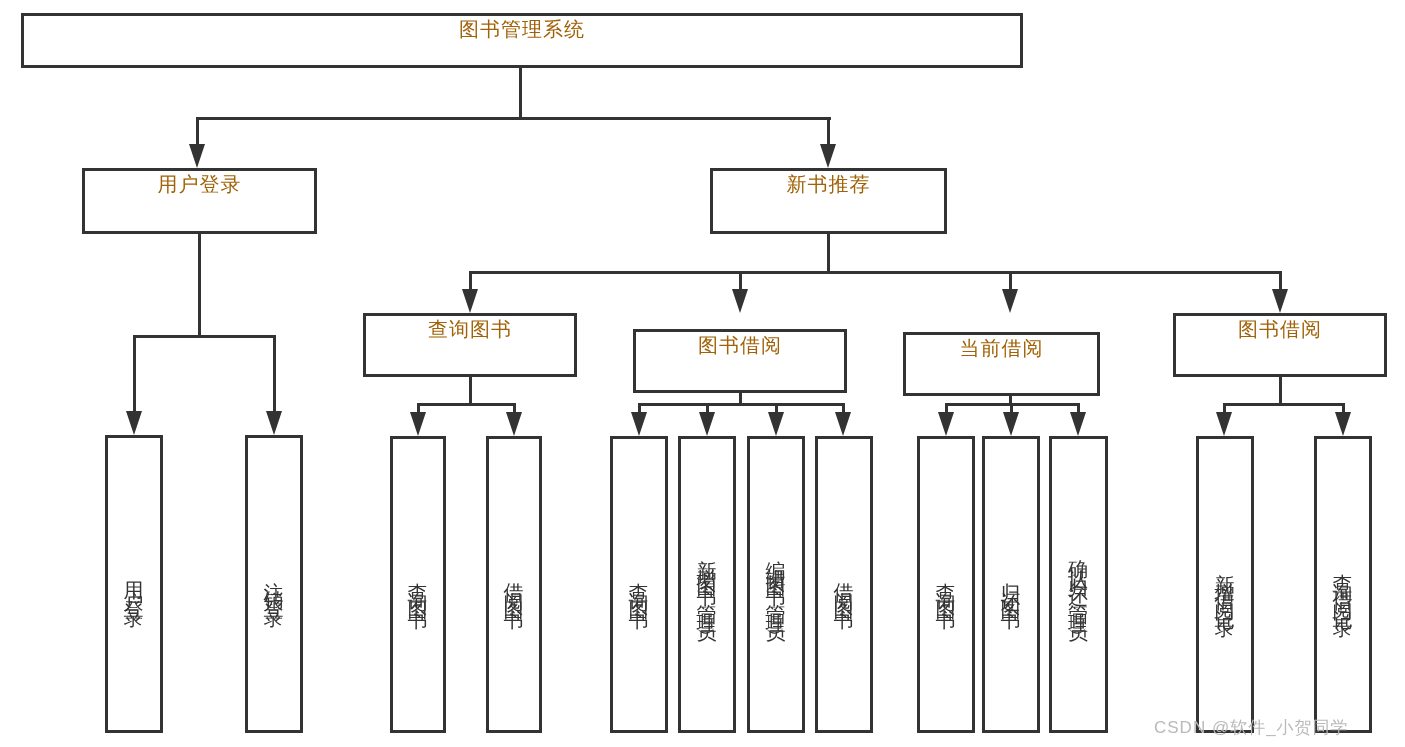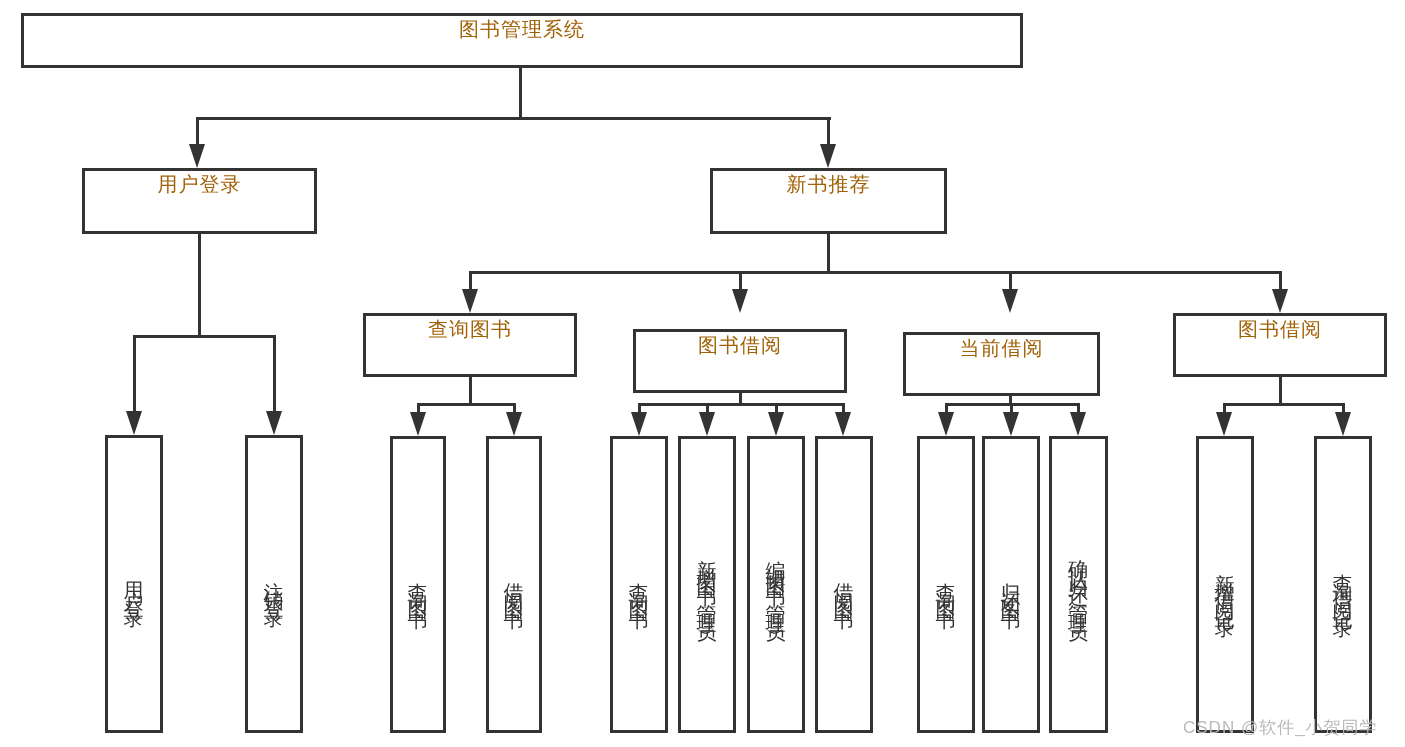"CSDN @软件_小贺同学" .watermark { left: 1183px -> 1154px }
